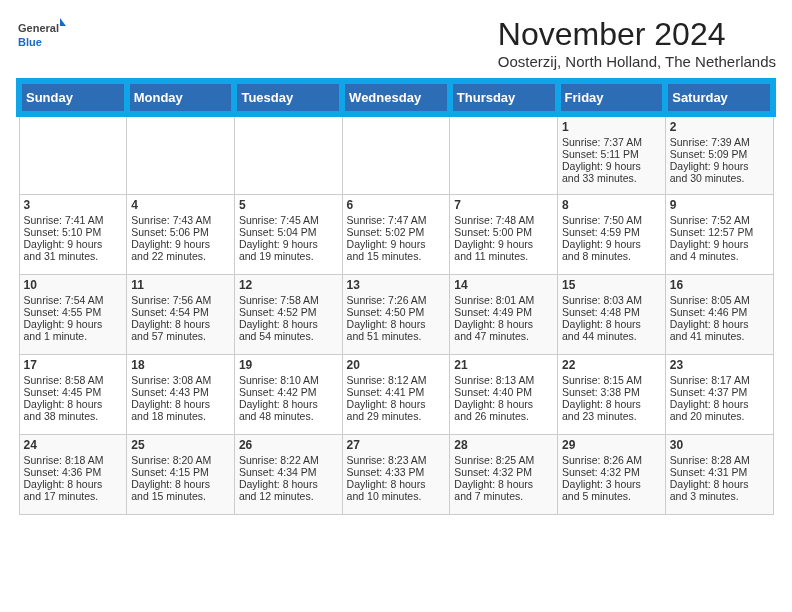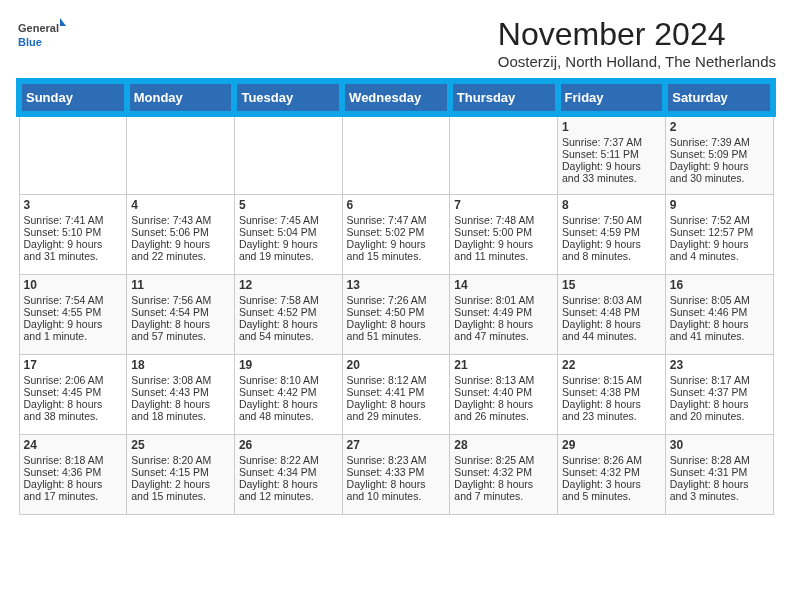"Sunrise: 2:06 AM" div { text: 2:06 -> 8:58 }
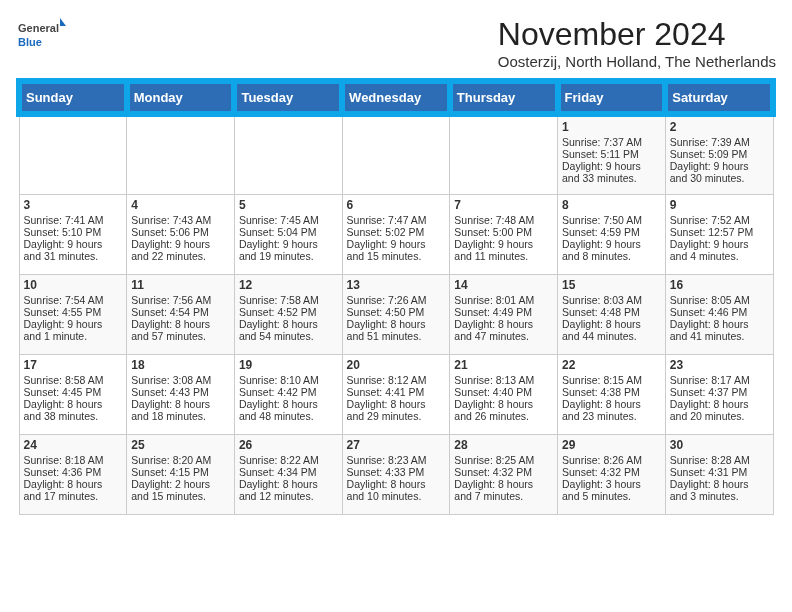"Sunset: 4:38 PM" div { text: 4:38 -> 3:38 }
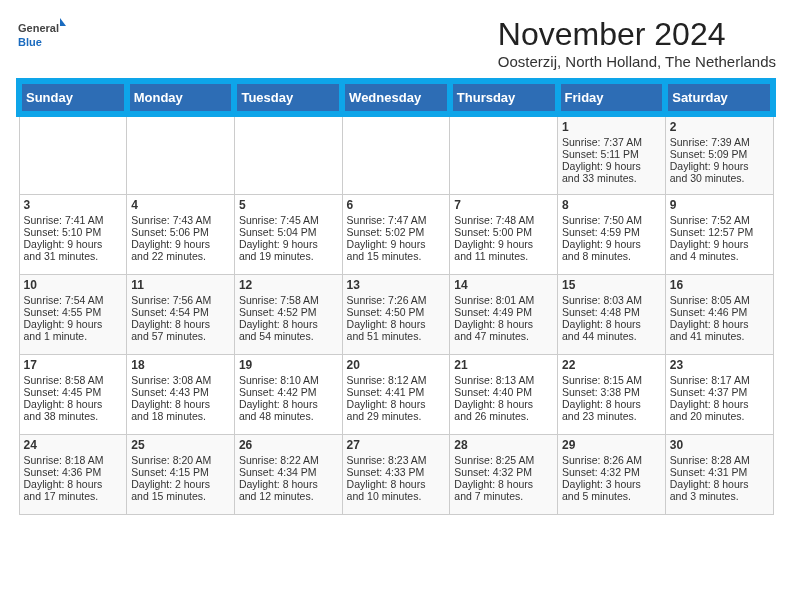"Daylight: 2 hours and 15" div { text: 2 -> 8 }
